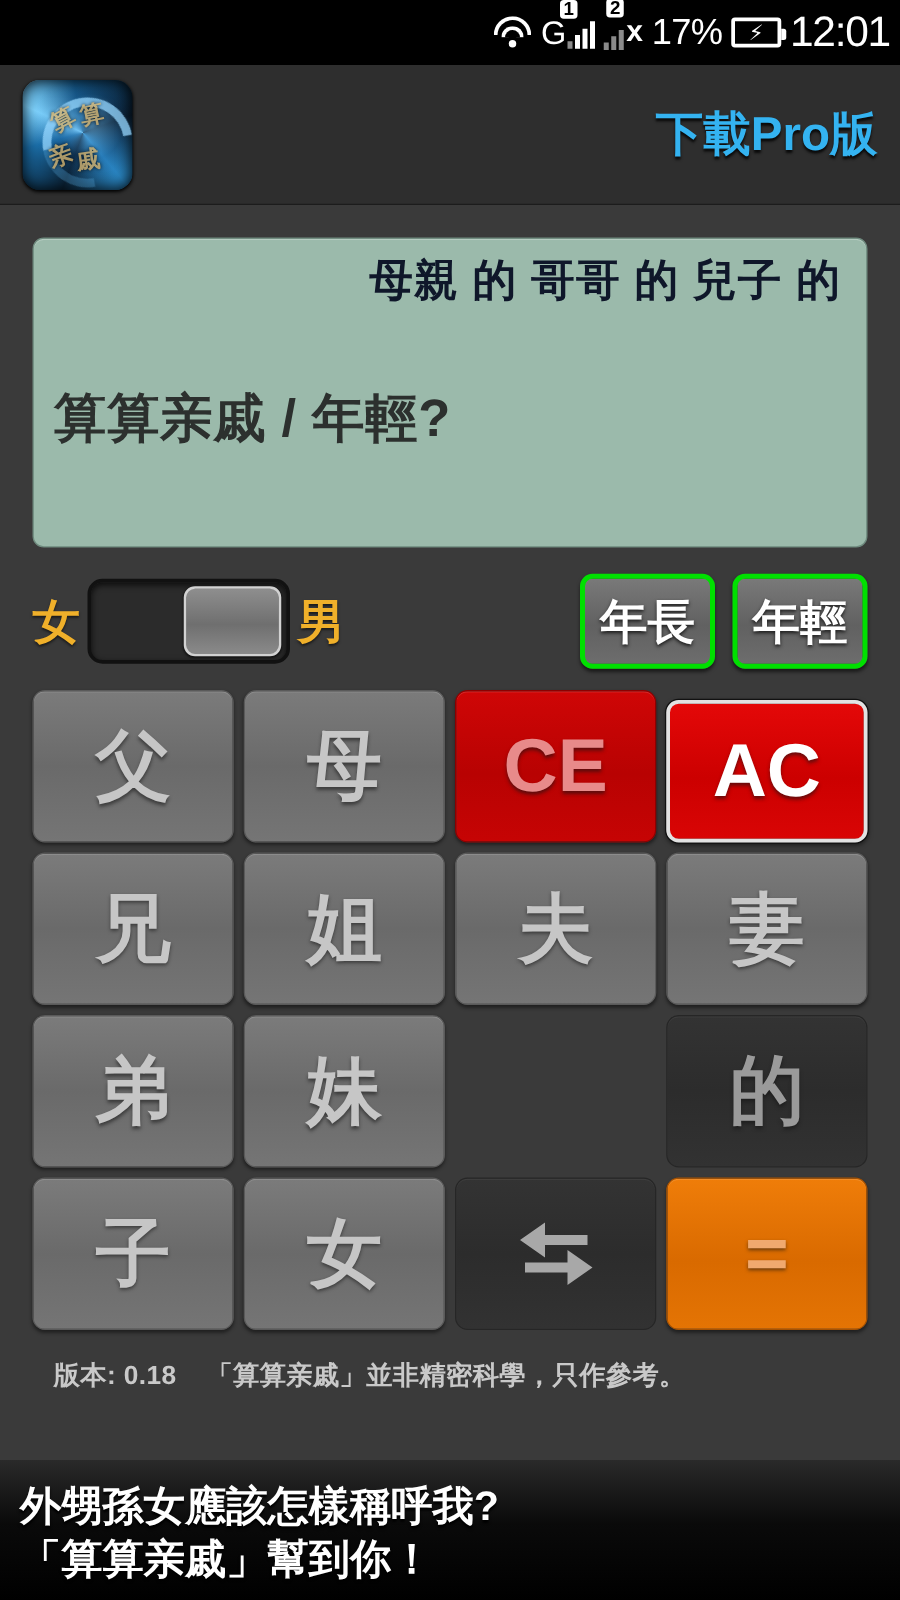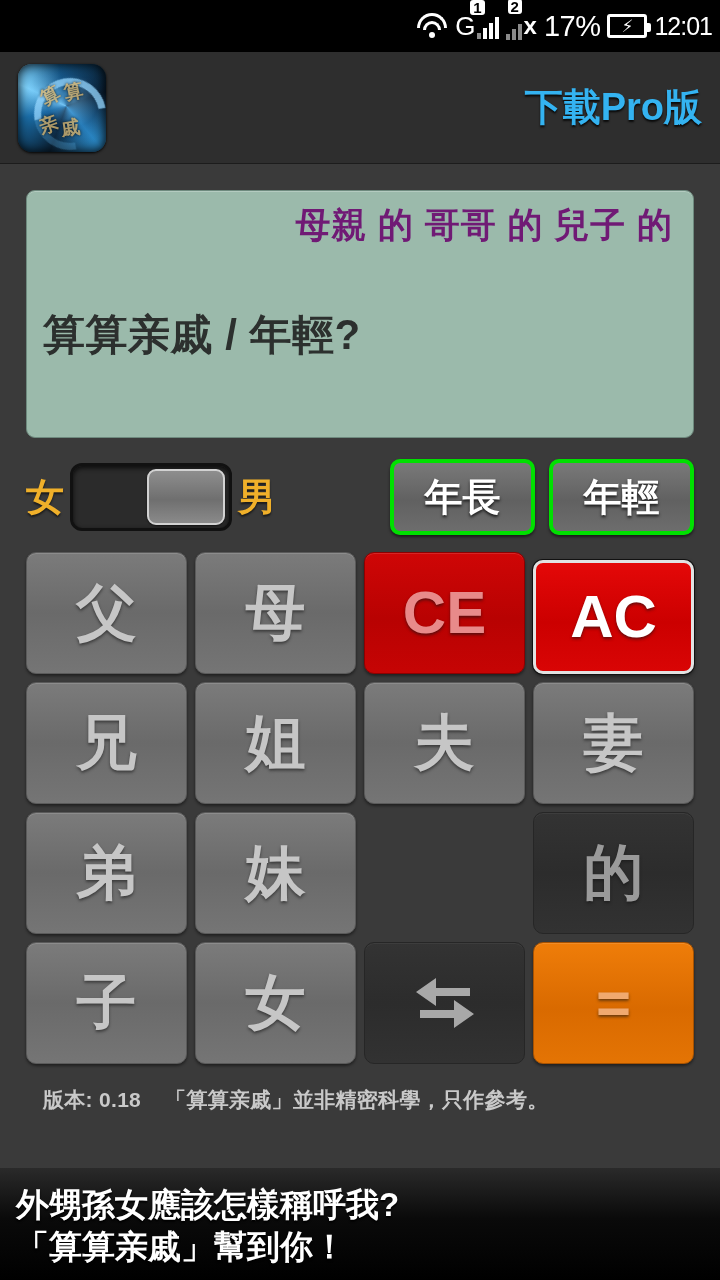"12:01" .sb-time { font-size: 25px -> 34px }
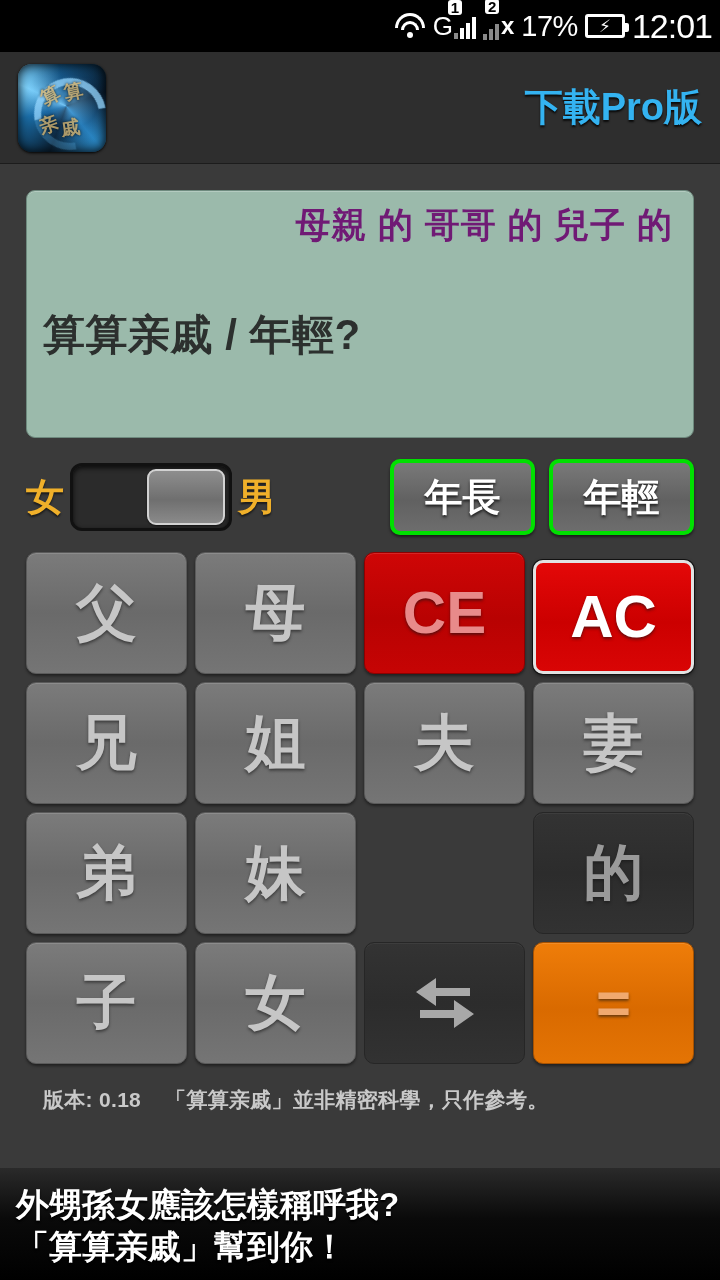"母親 的 哥哥 的 兒子" .disp-expr { color: #701a75 -> #0f172a }
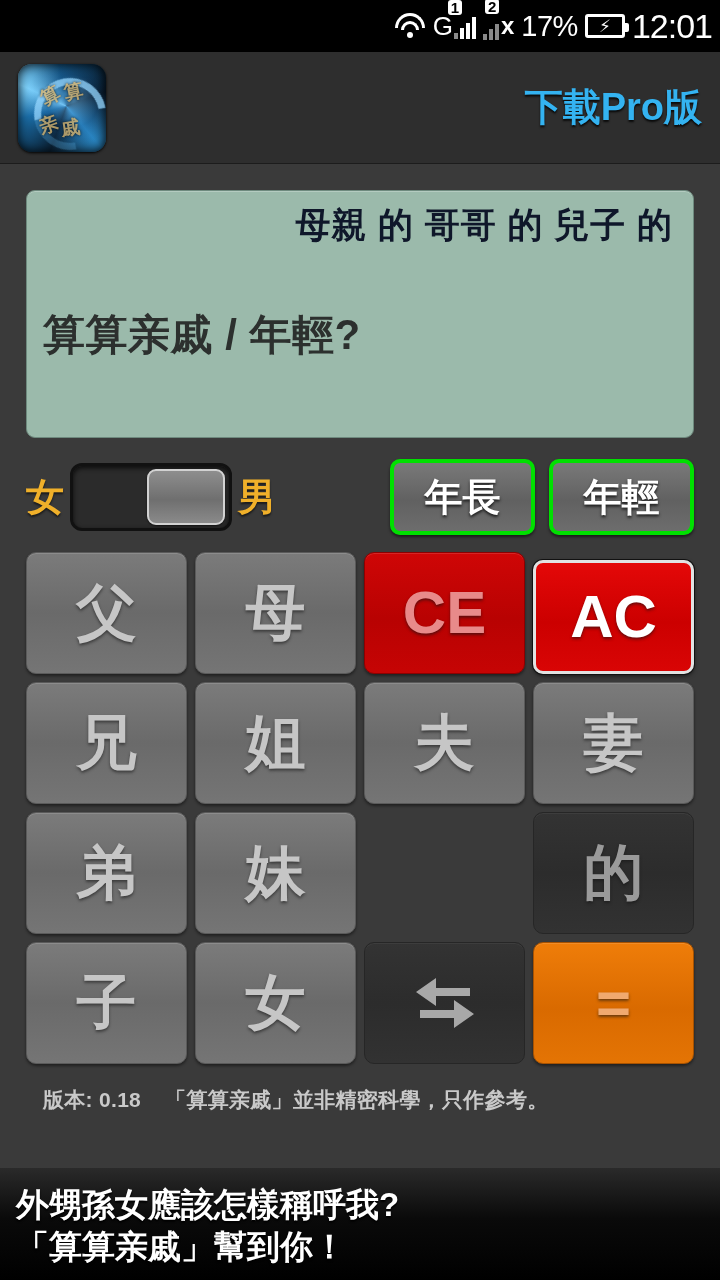"年長" .agebtn { width: 145px -> 108px }
